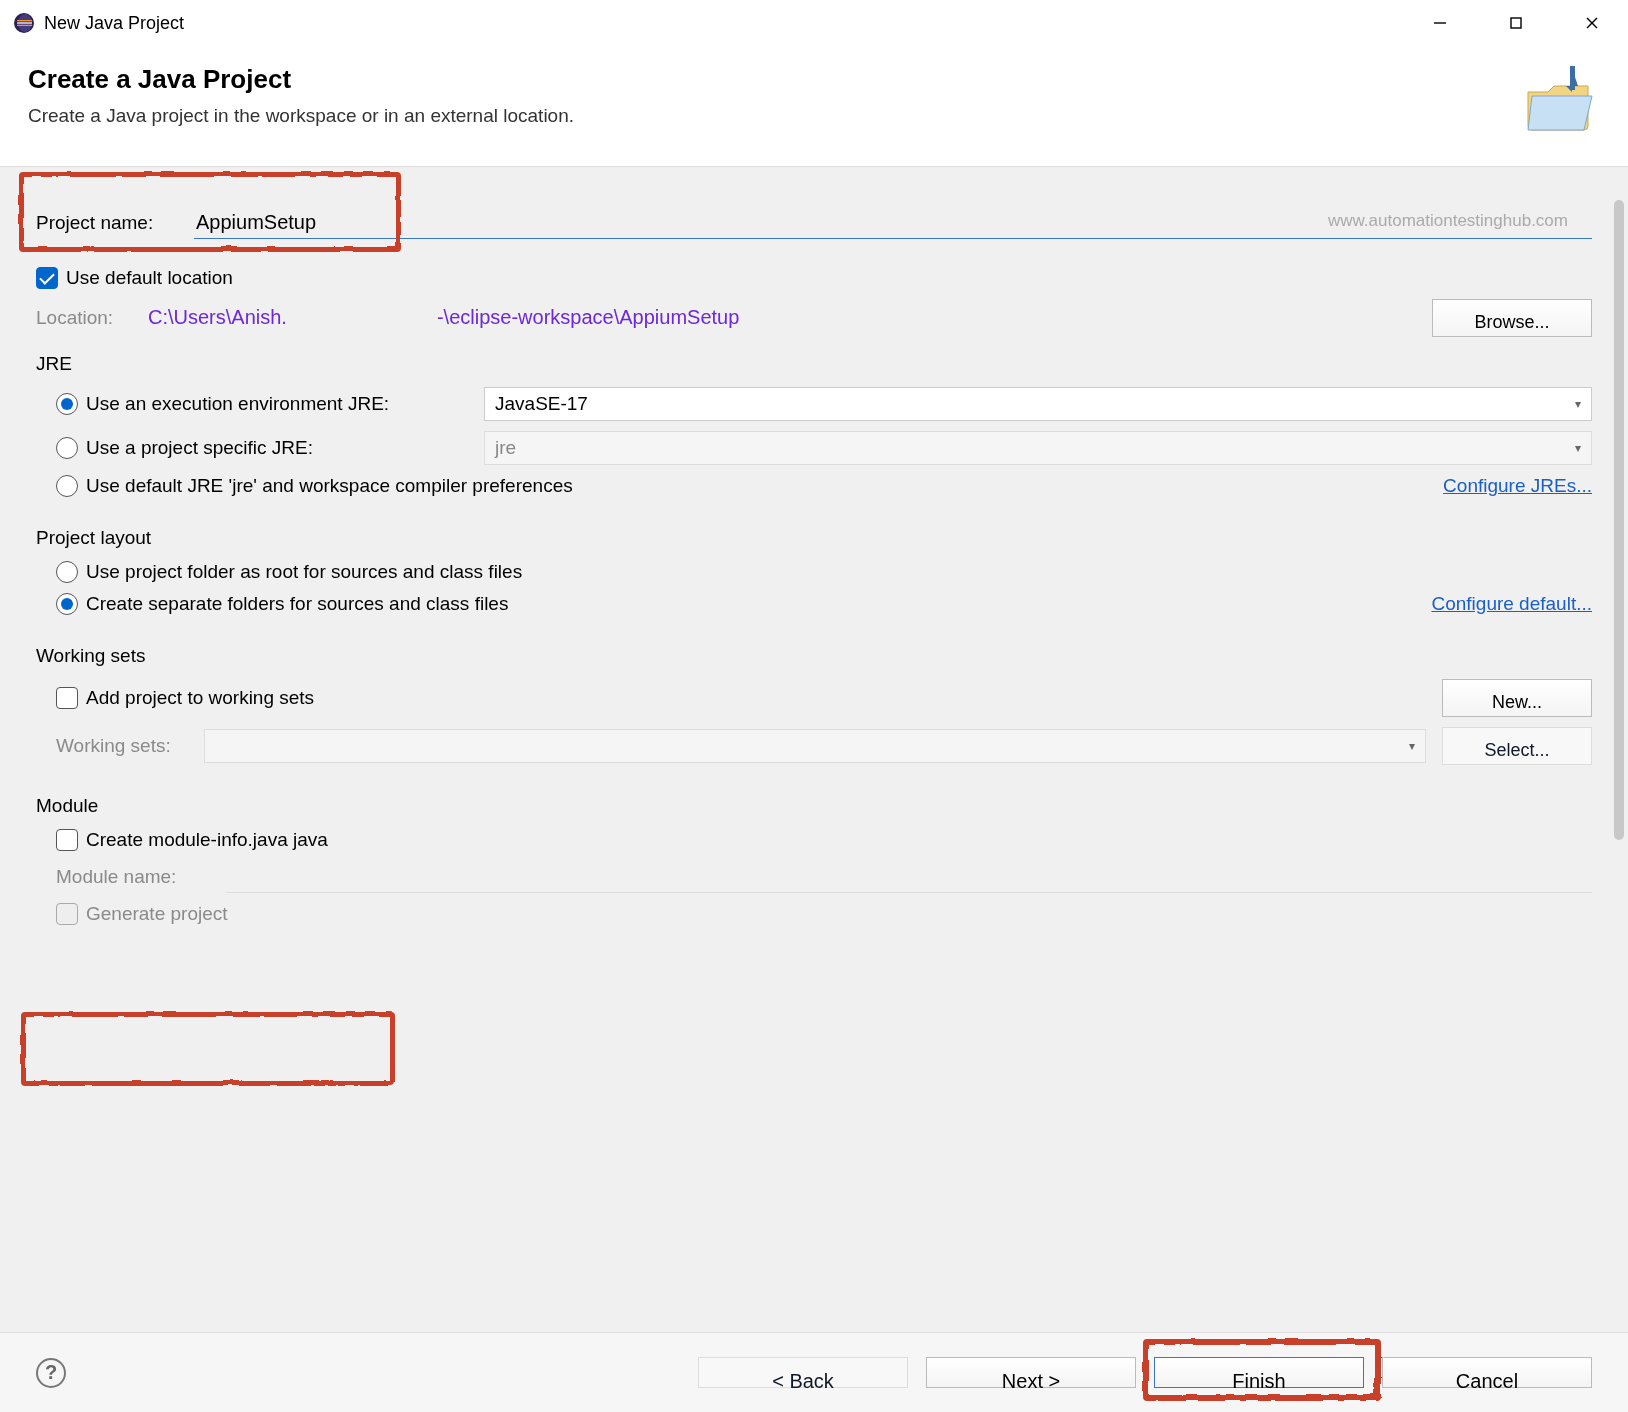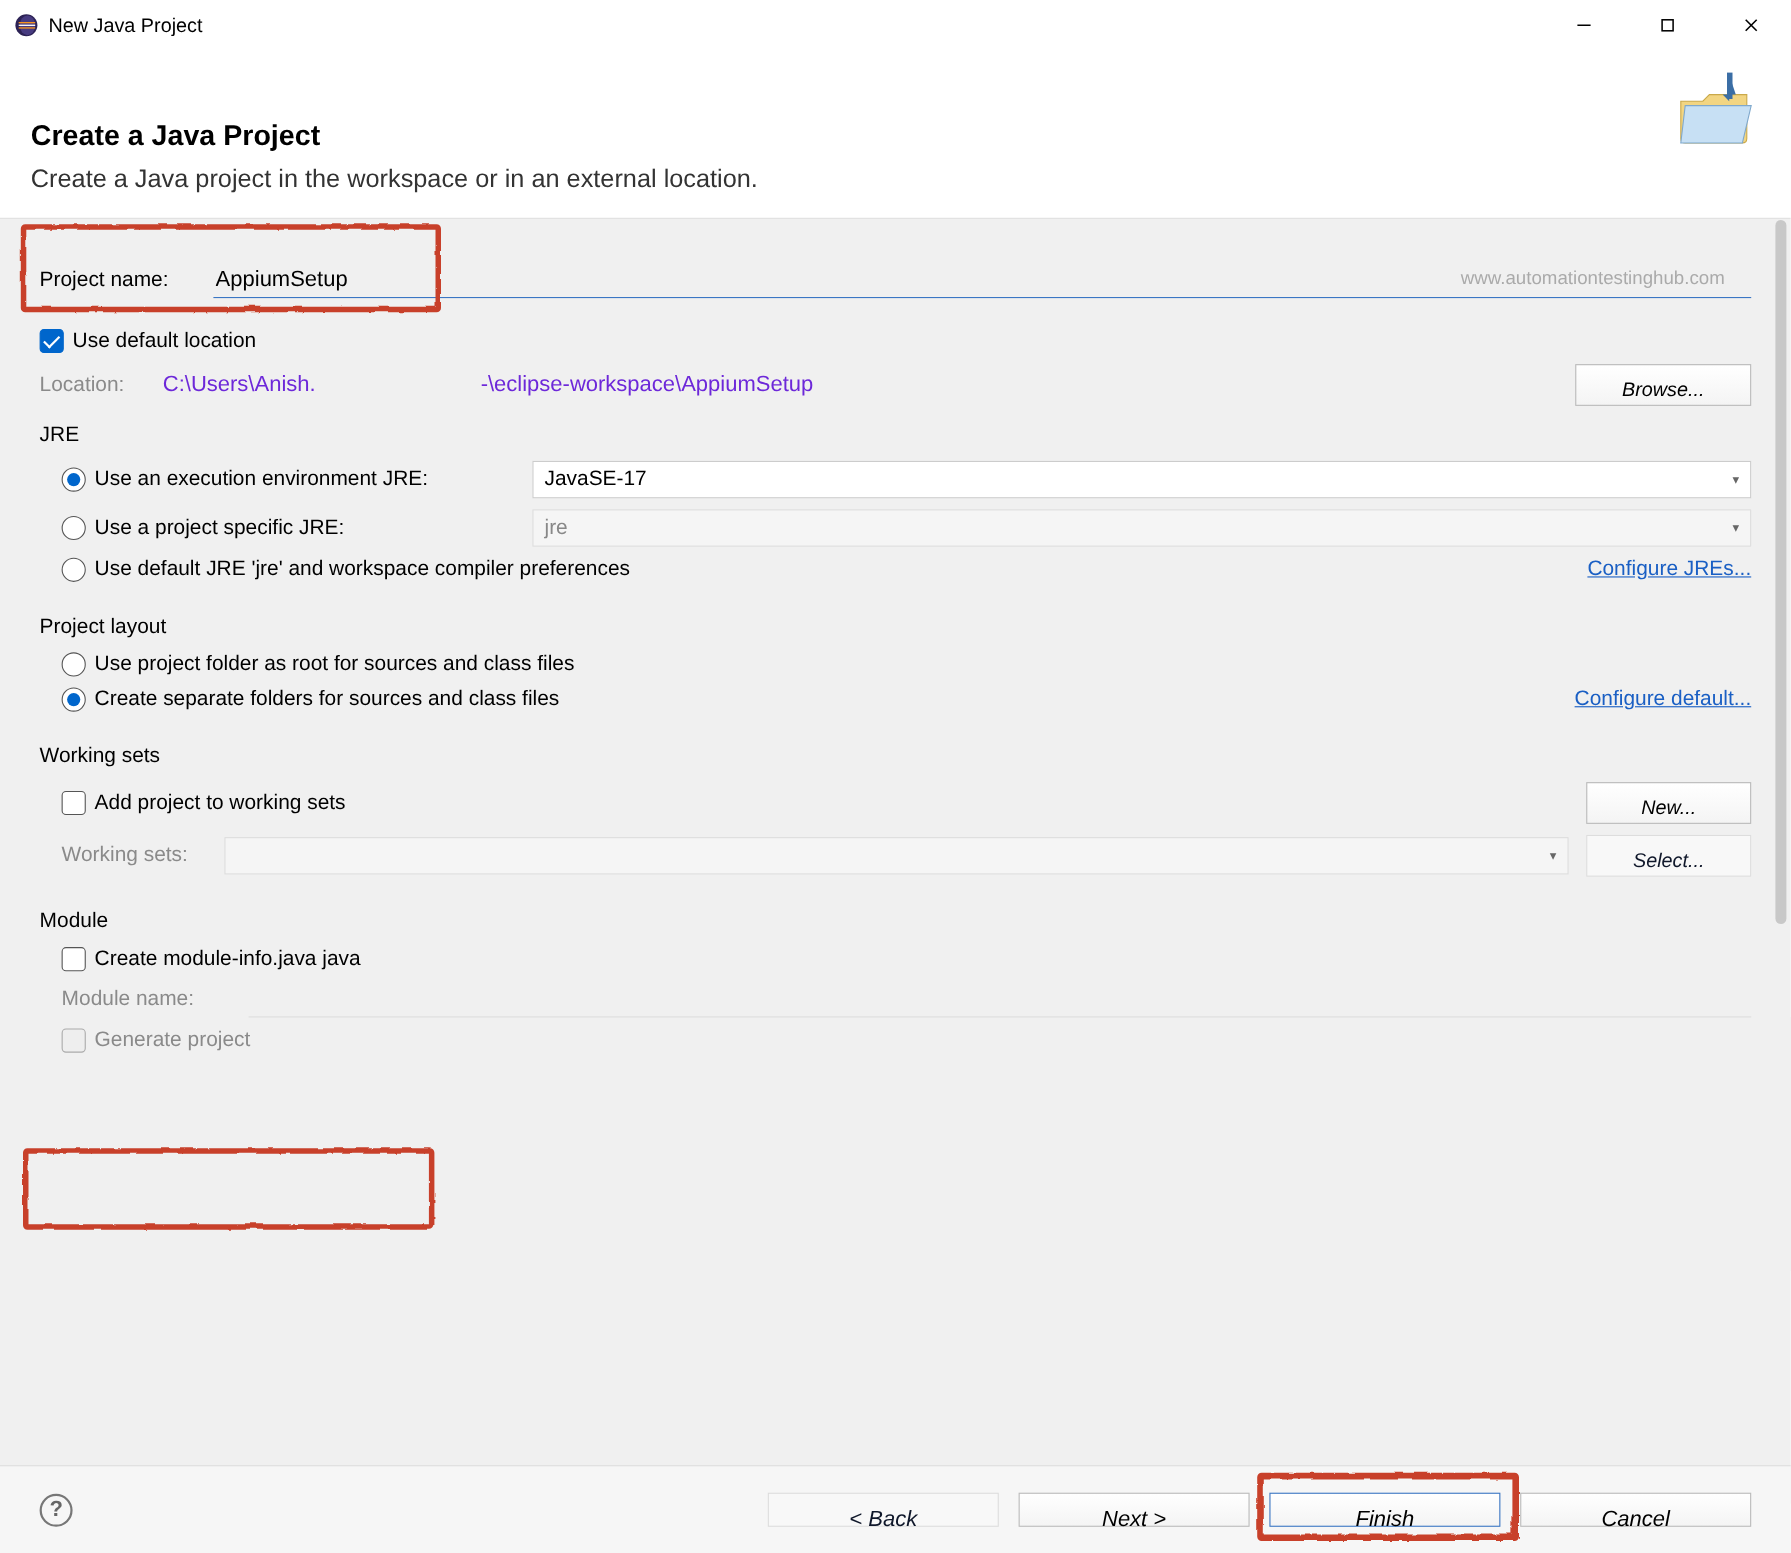"Create a Java Project" .header-text { margin-top: 44px -> none }
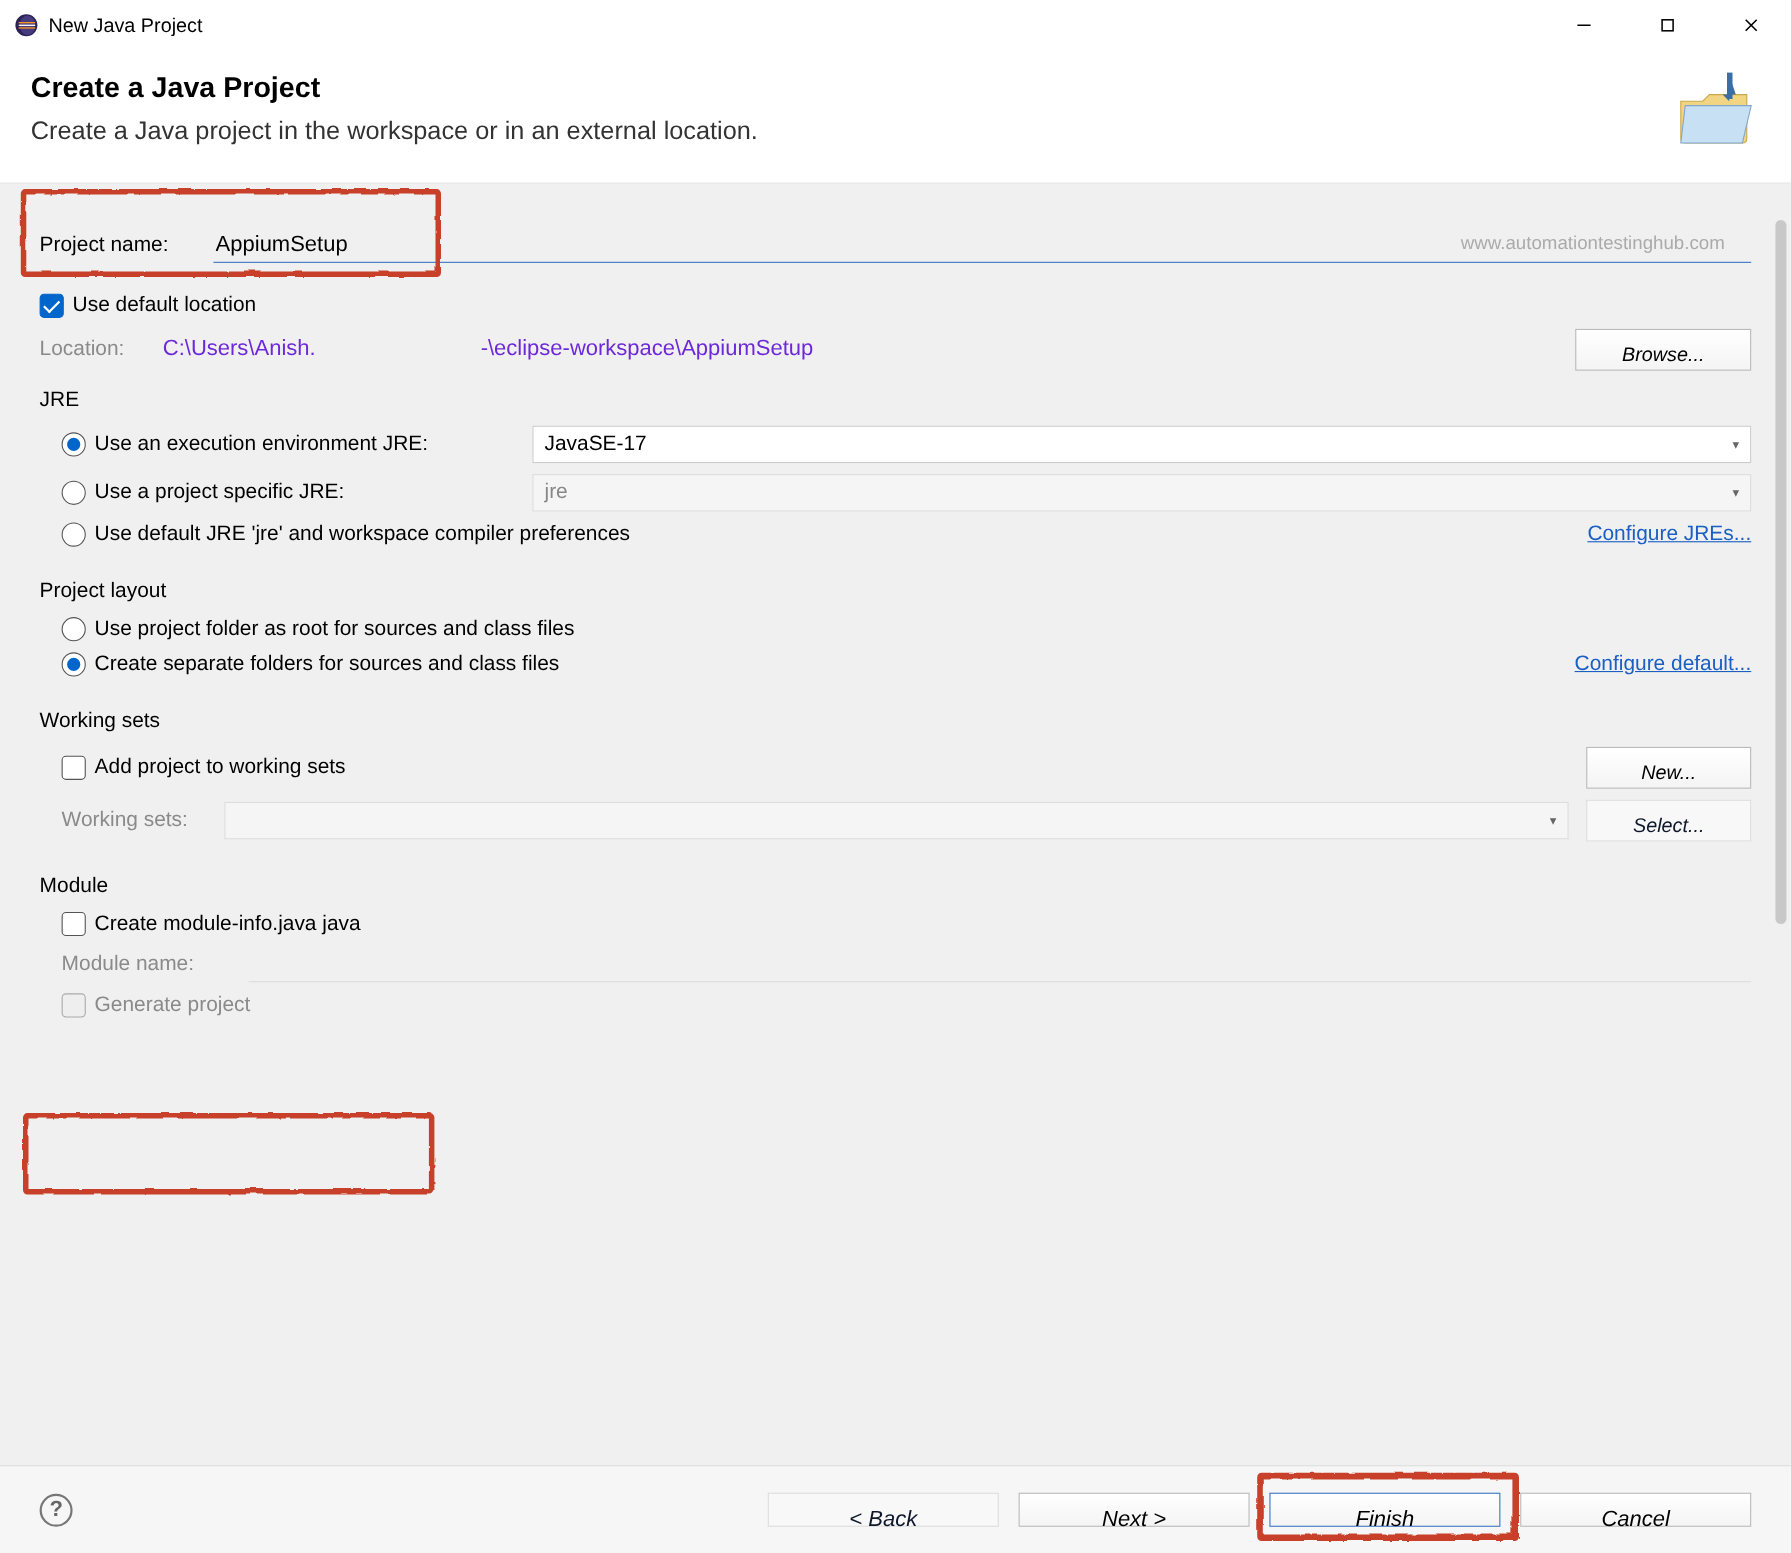"Create a Java project in" .header-sub { font-size: 23px -> 19px }
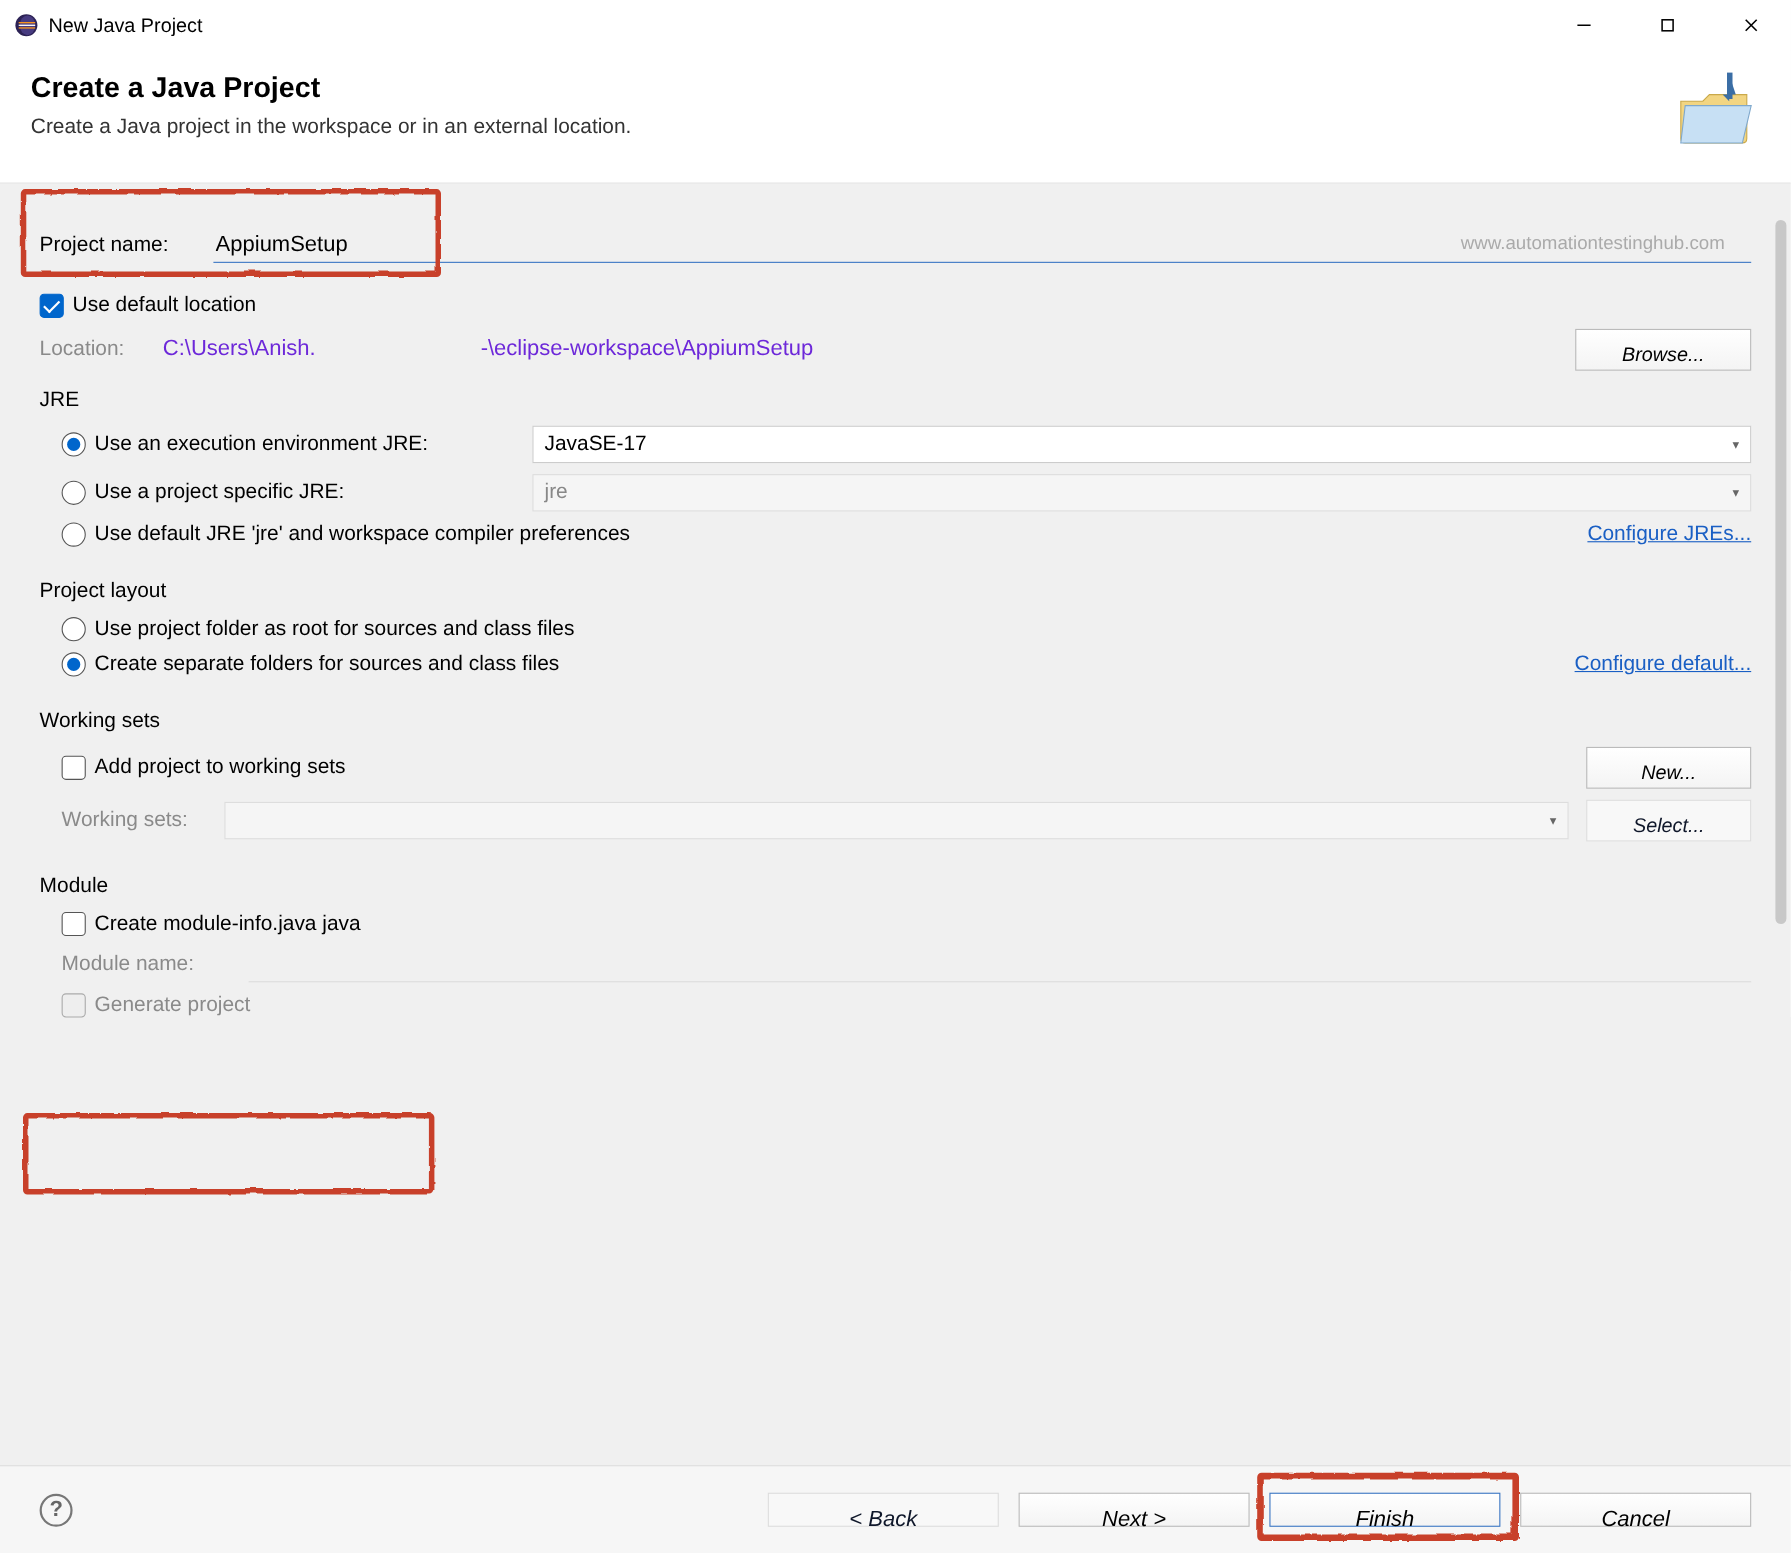"Browse..." .btn { font-style: italic -> none }
